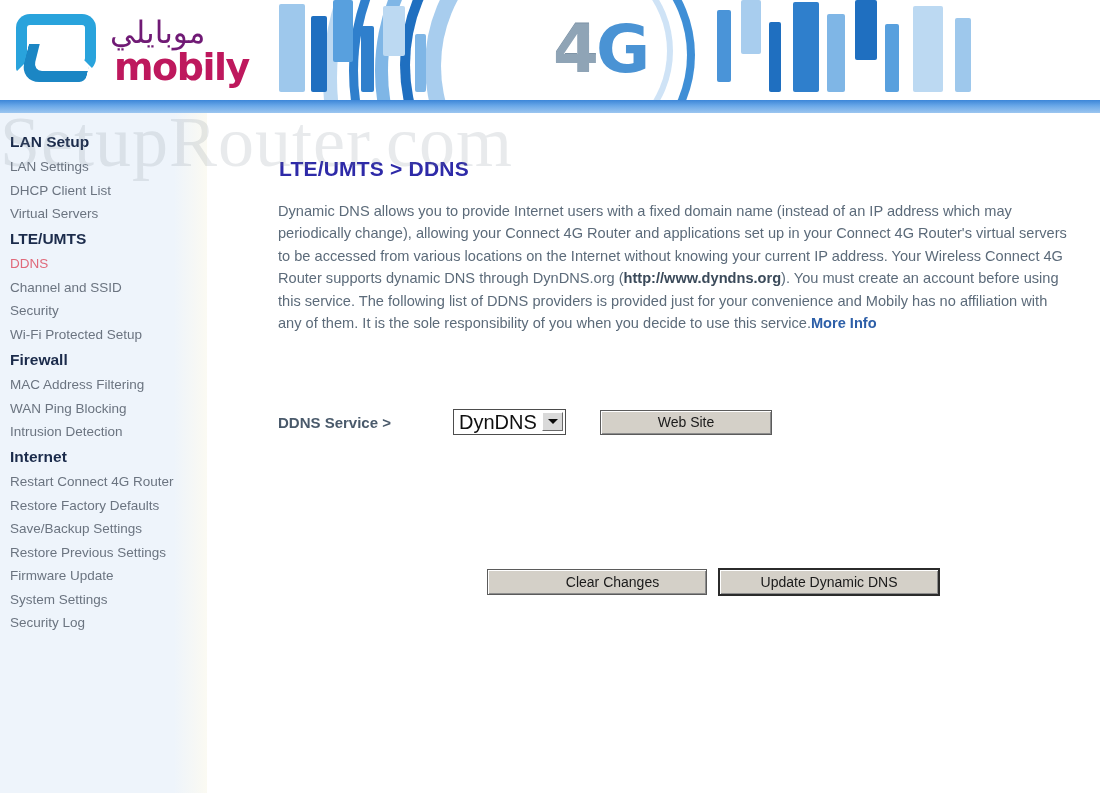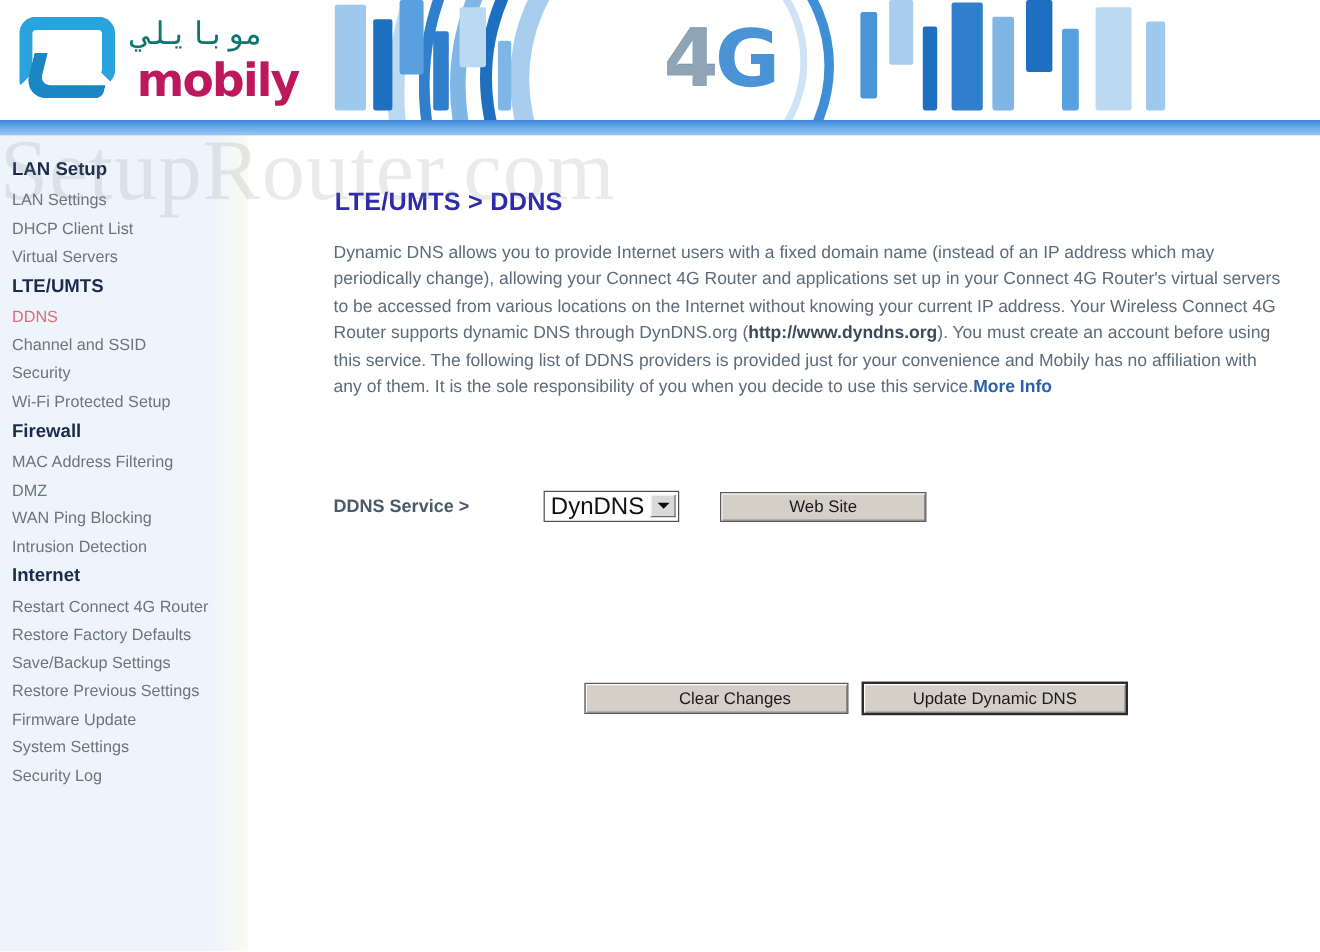"موبايلي" #logo-ar { color: #0f766e -> #701a75; font-family: Liberation Mono, monospace -> Liberation Sans, sans-serif; font-size: 26px -> 31px }
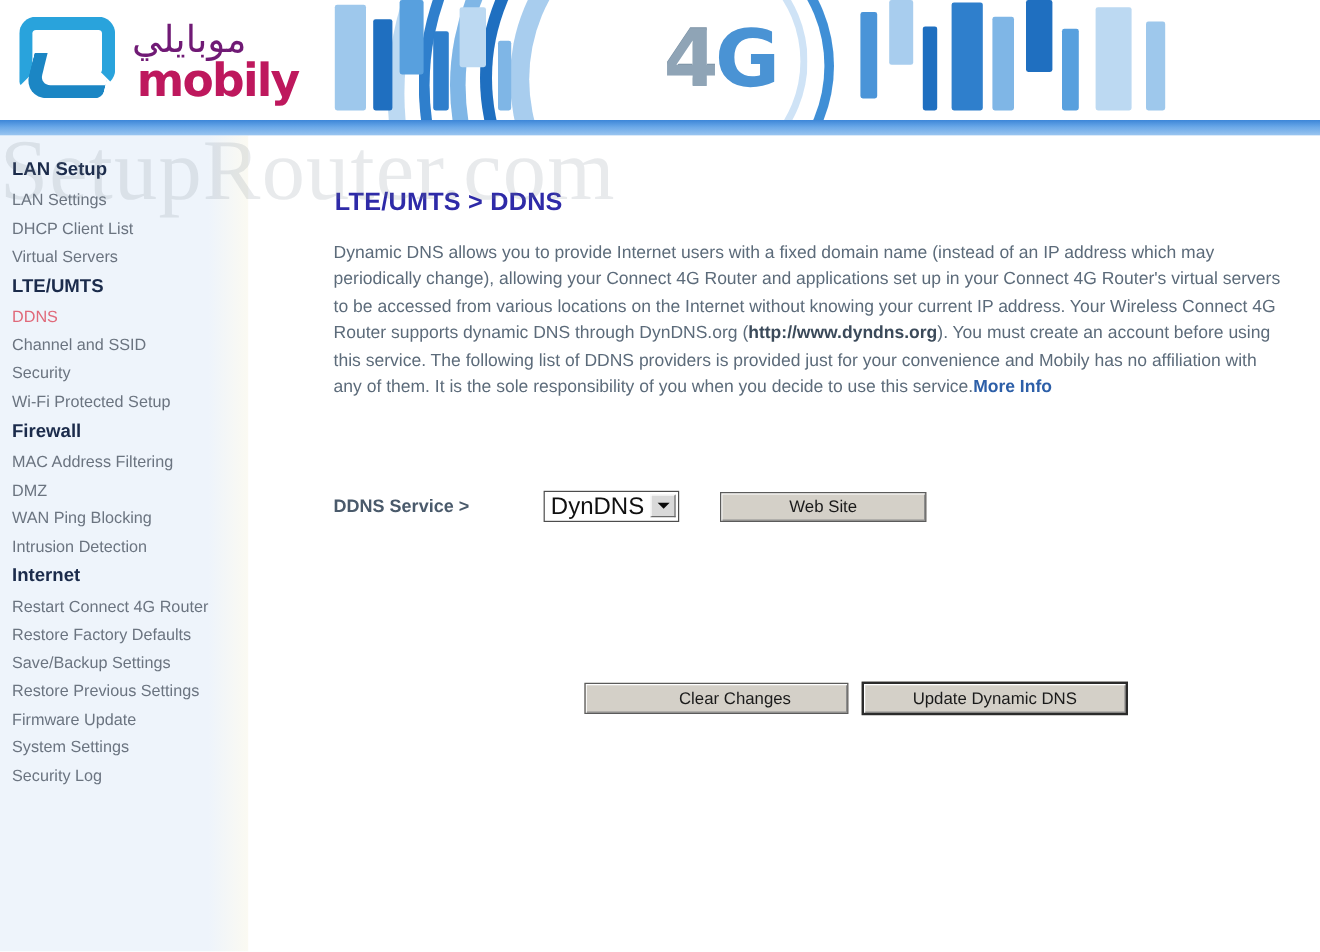"DMZ" div.nav-item { html: <div>DMZ</div> -> none }
